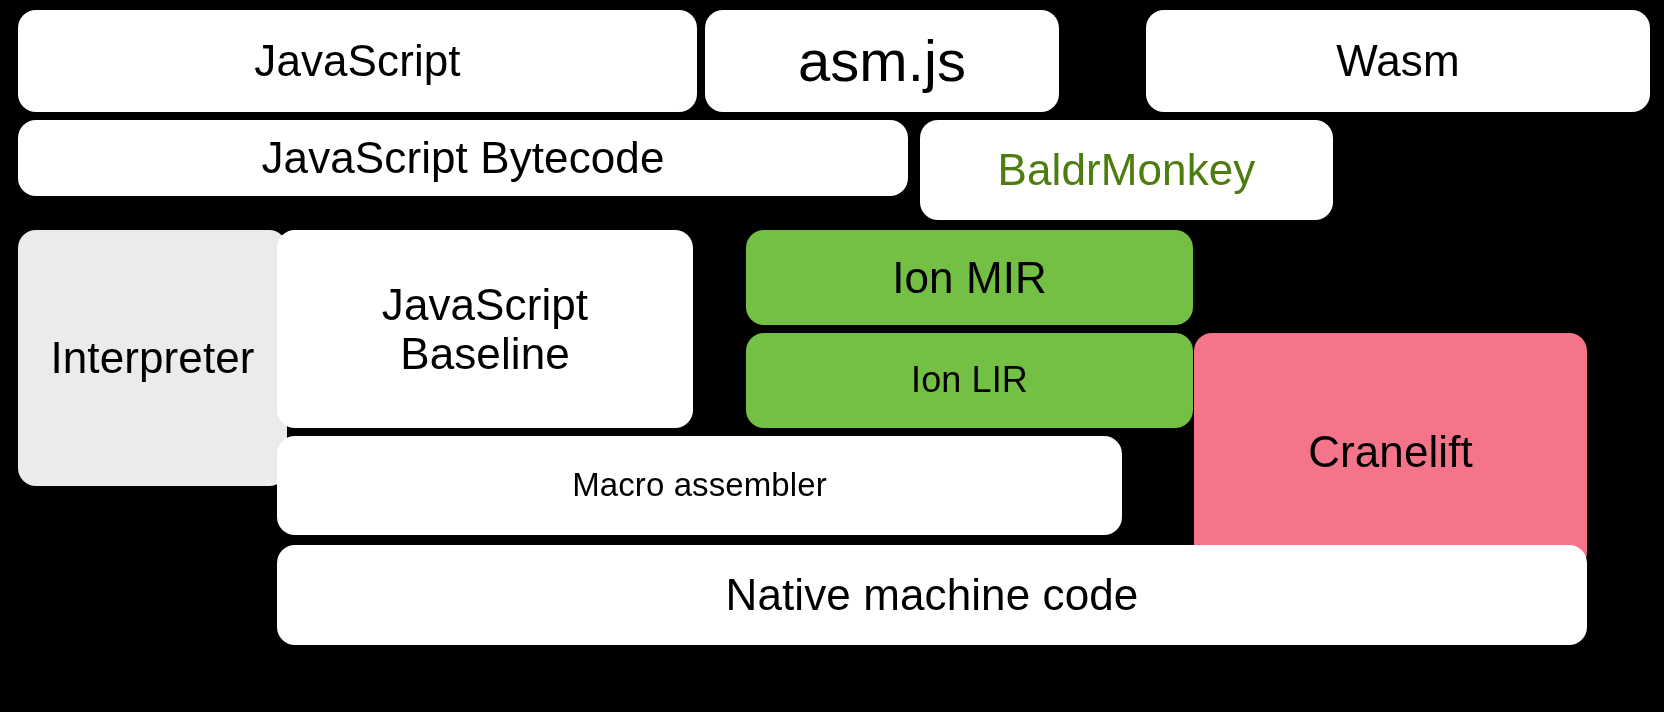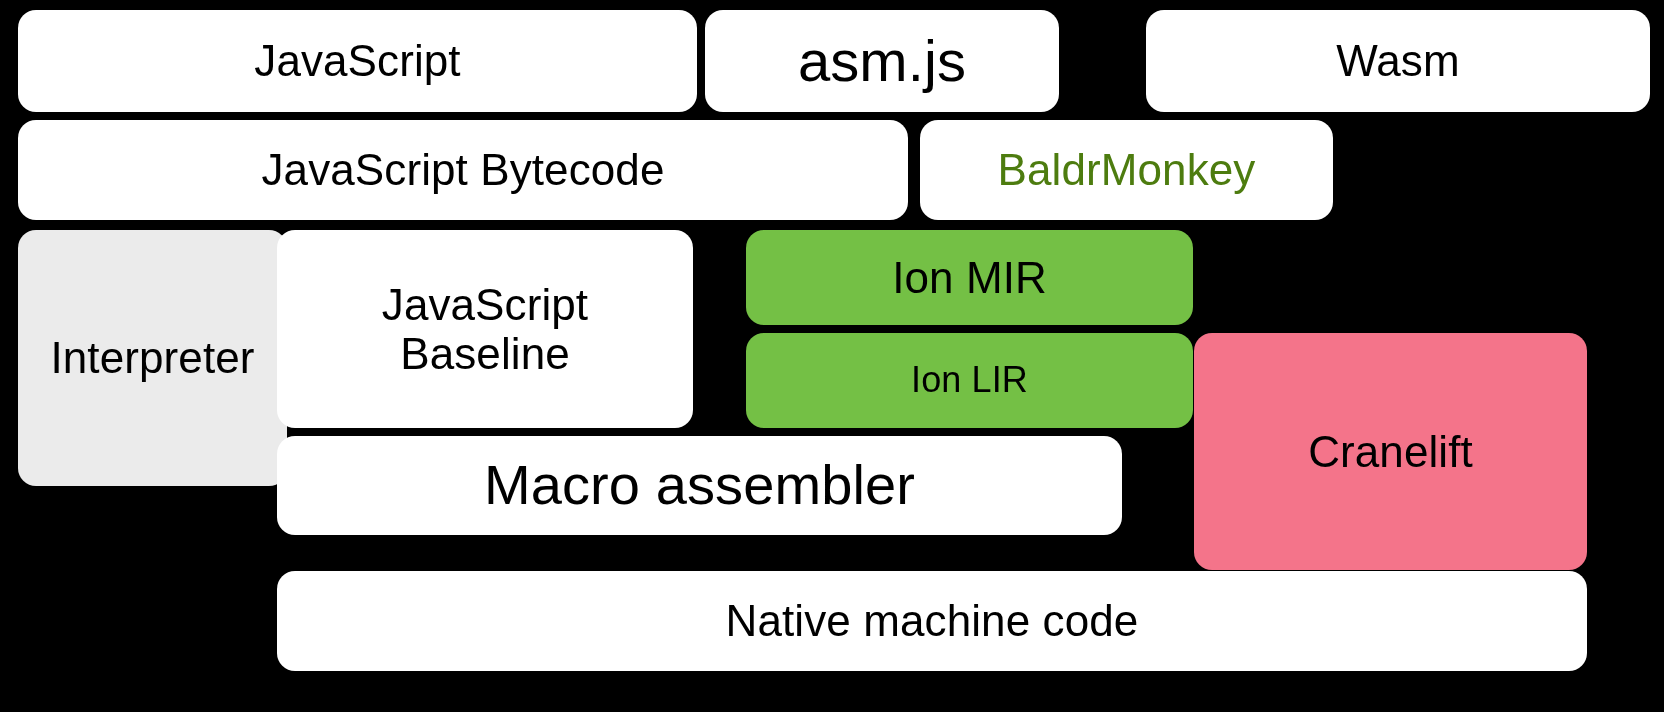"JavaScript Bytecode" div.node { height: 100px -> 76px }
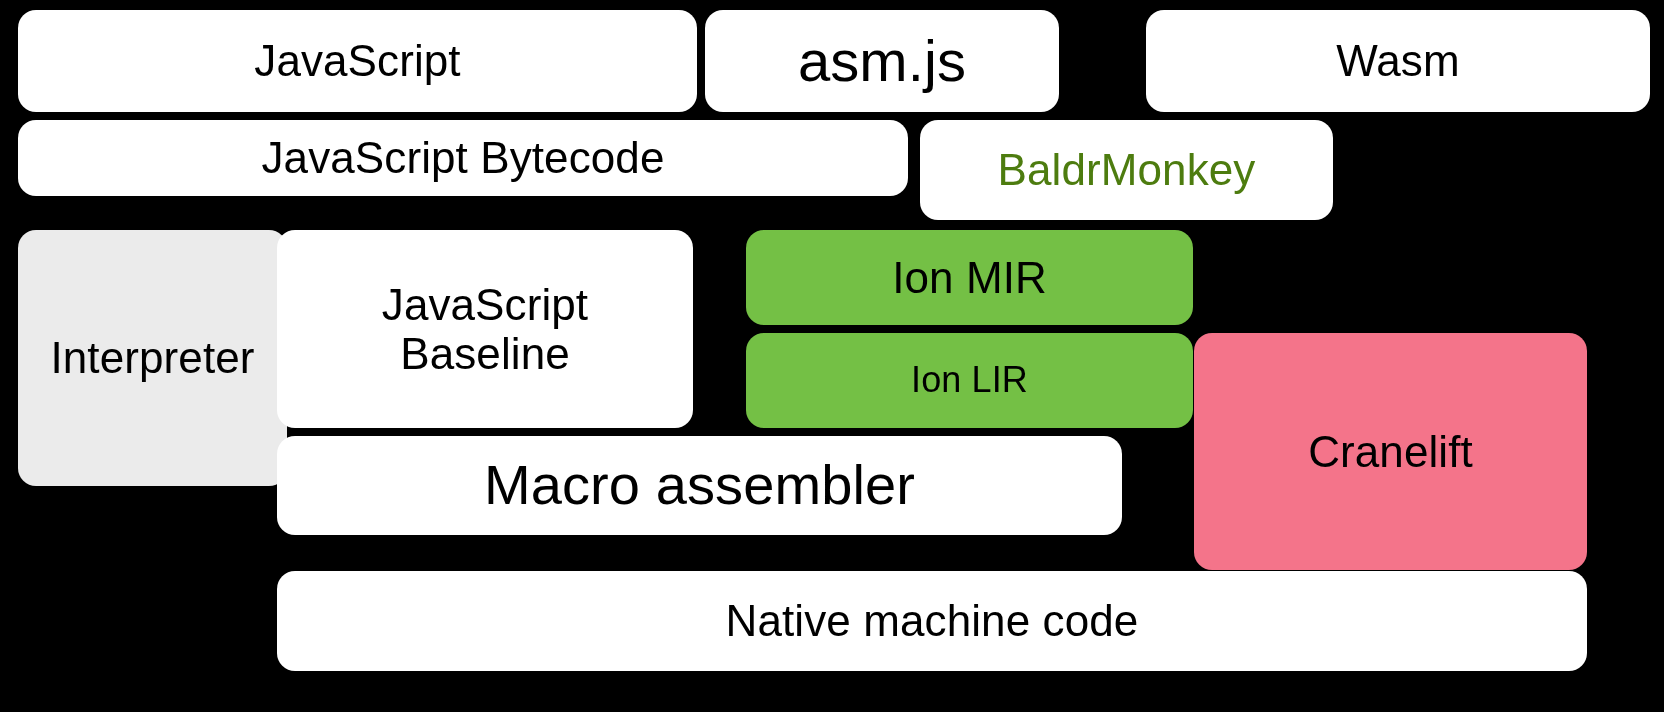"Macro assembler" div.node { font-size: 56px -> 33px }
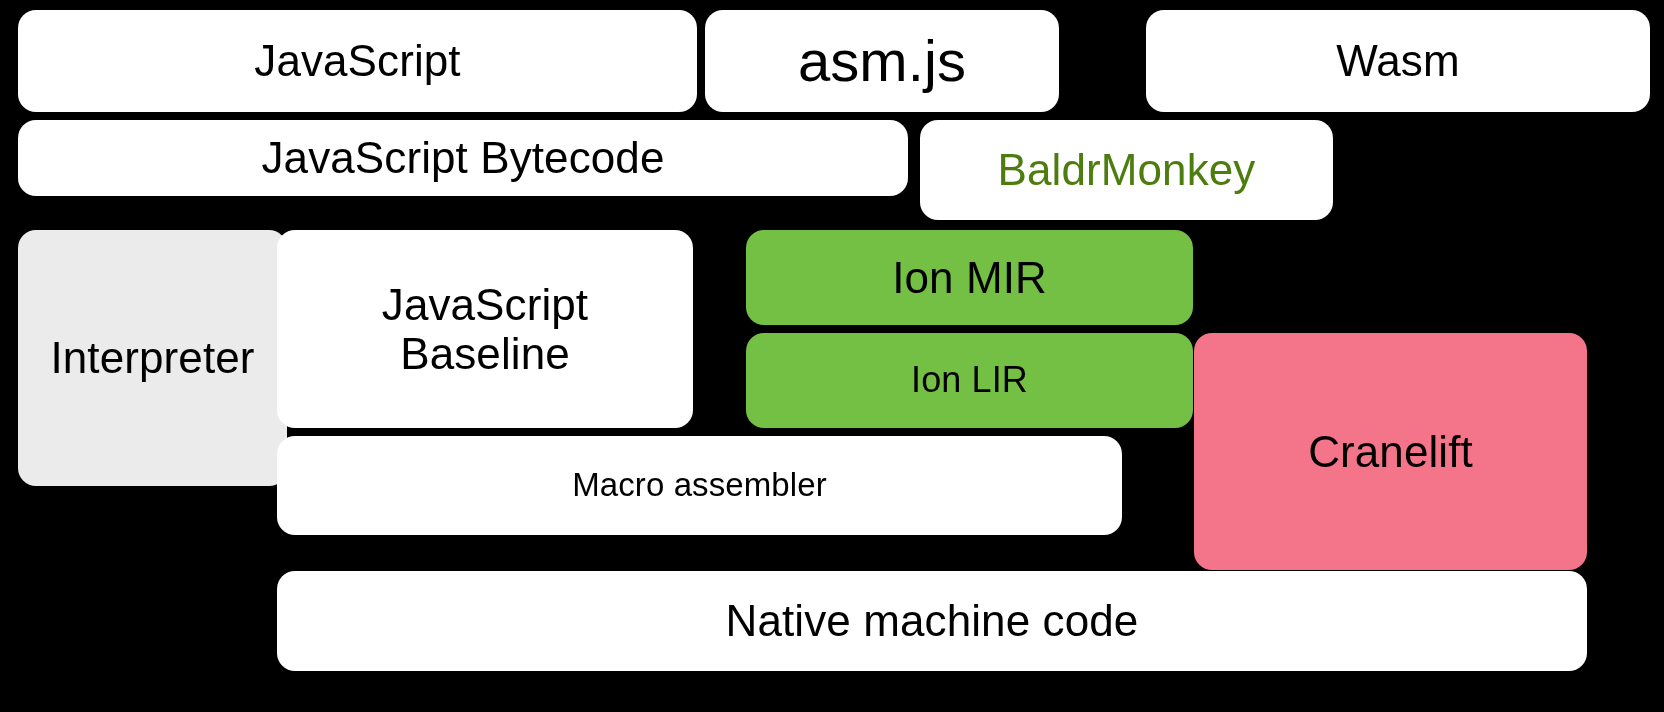"Native machine code" div.node { margin-top: 26px -> none }
